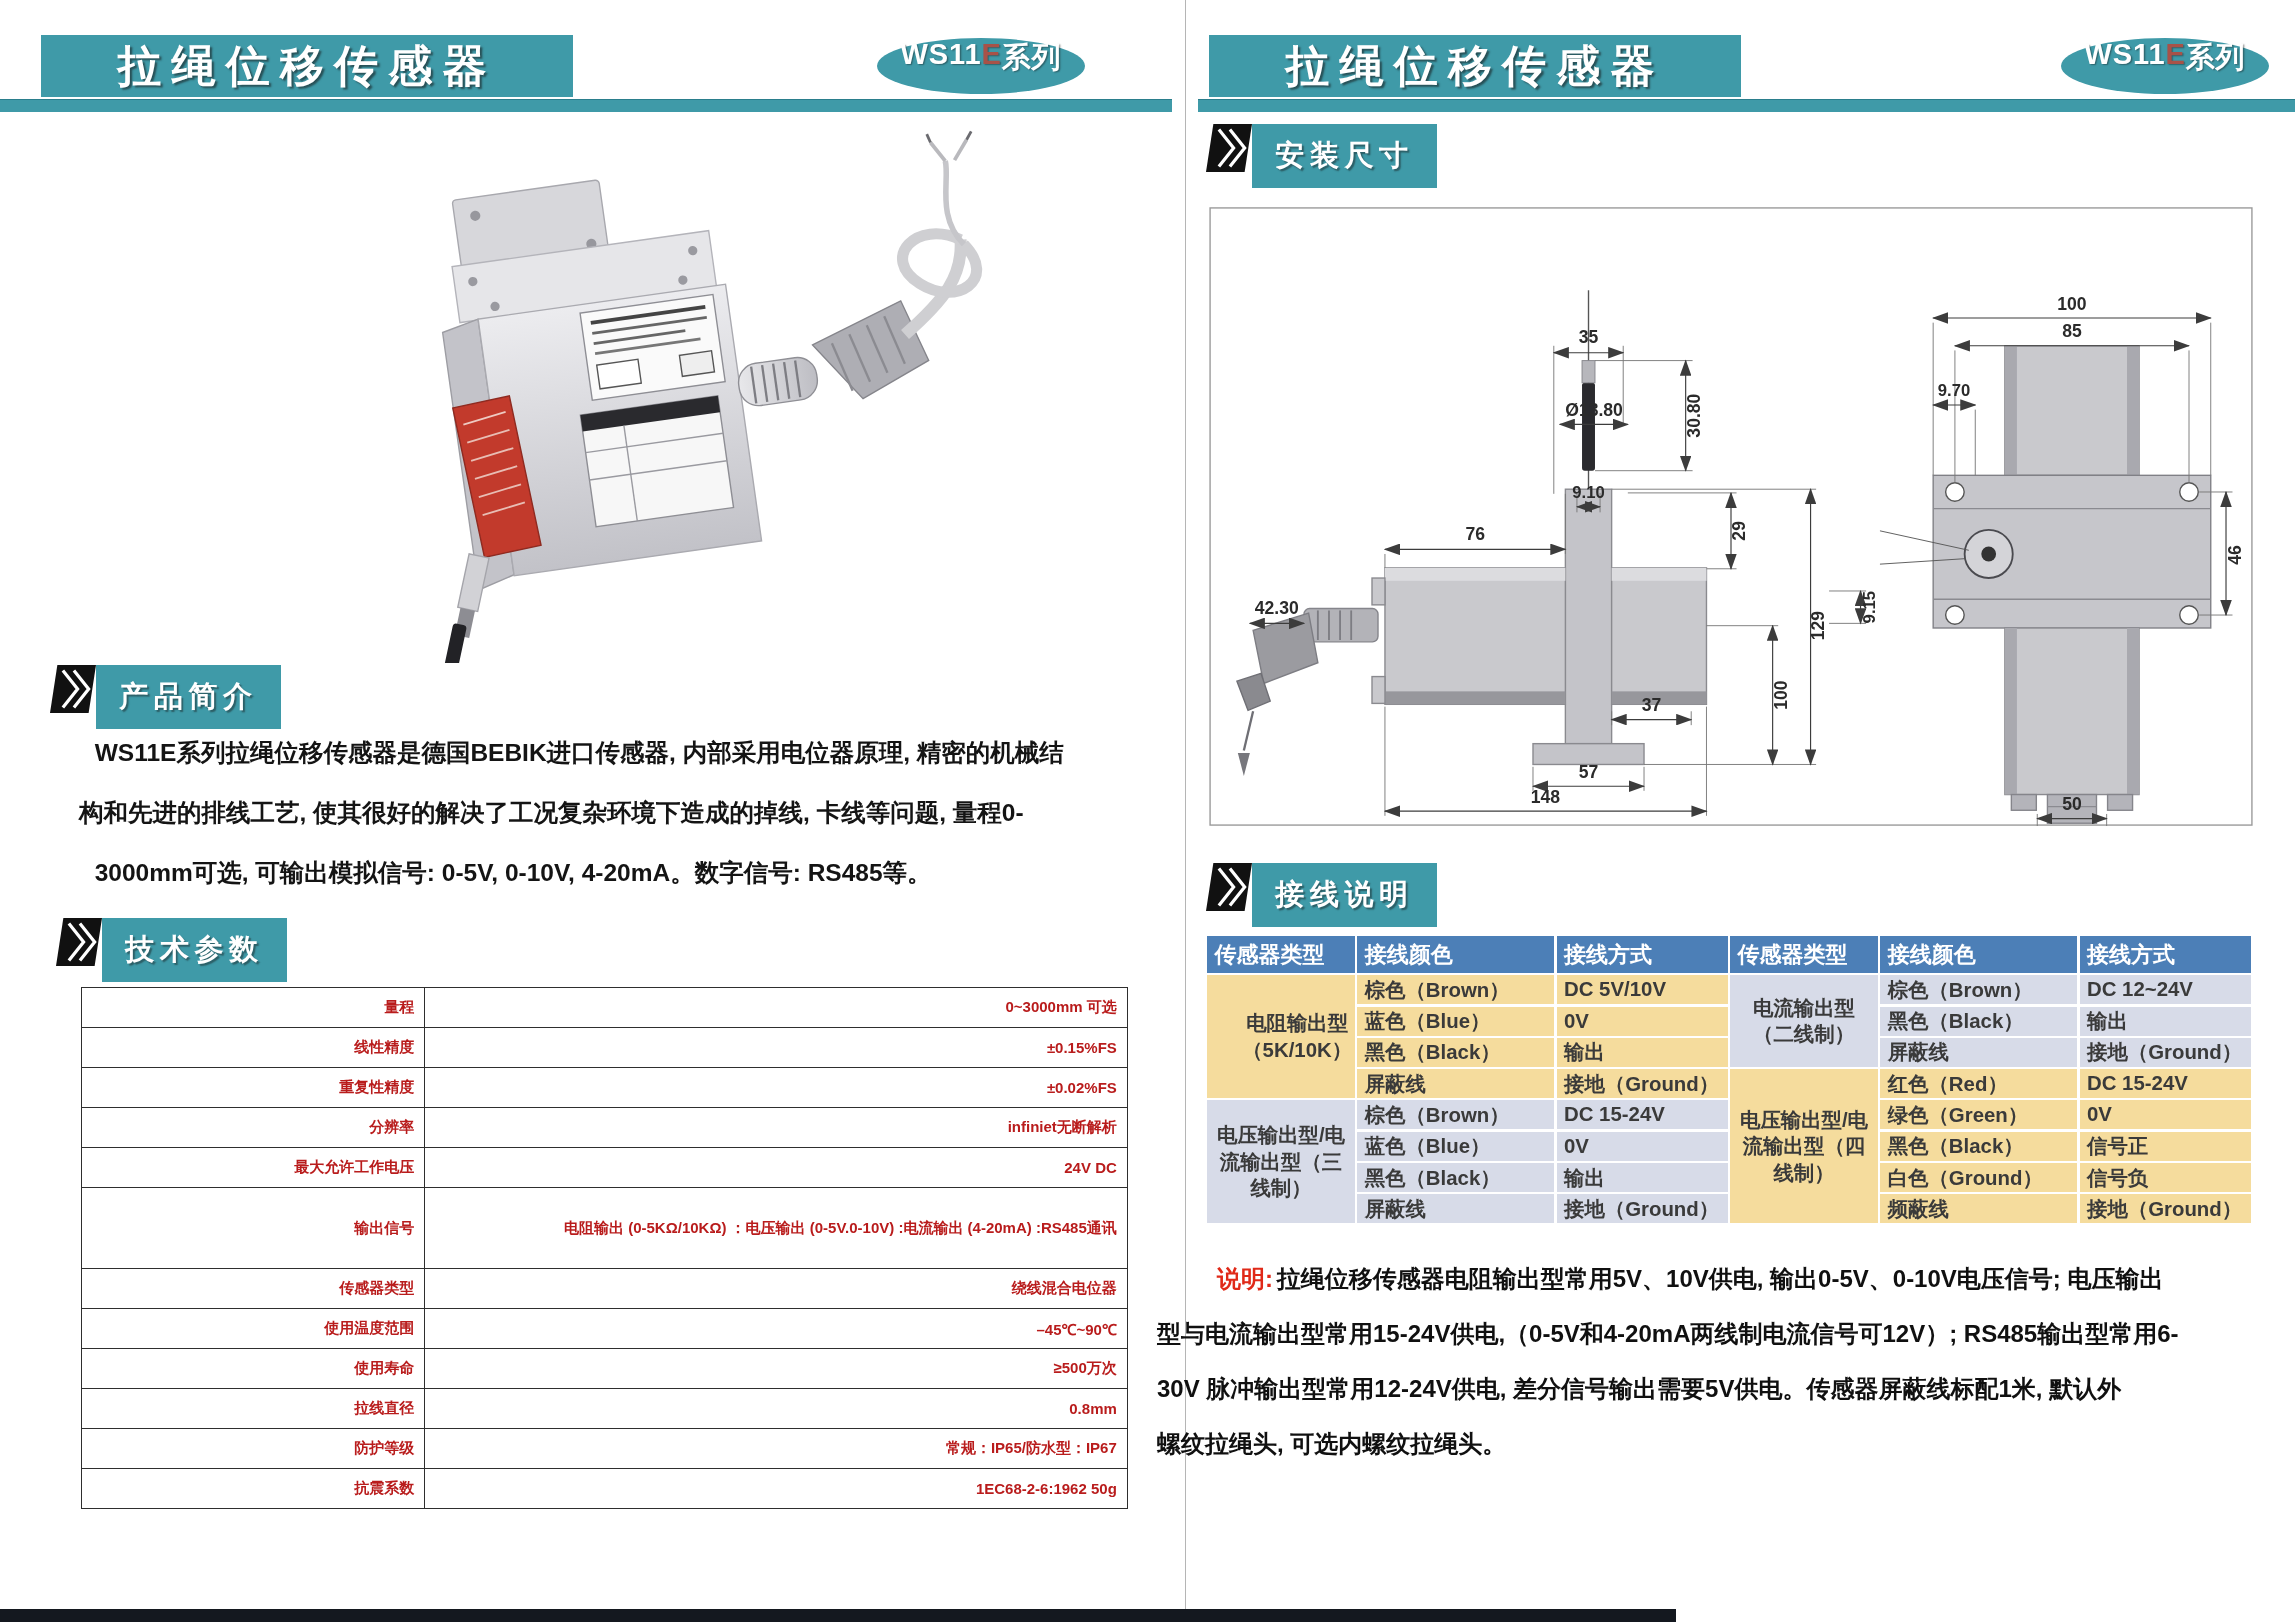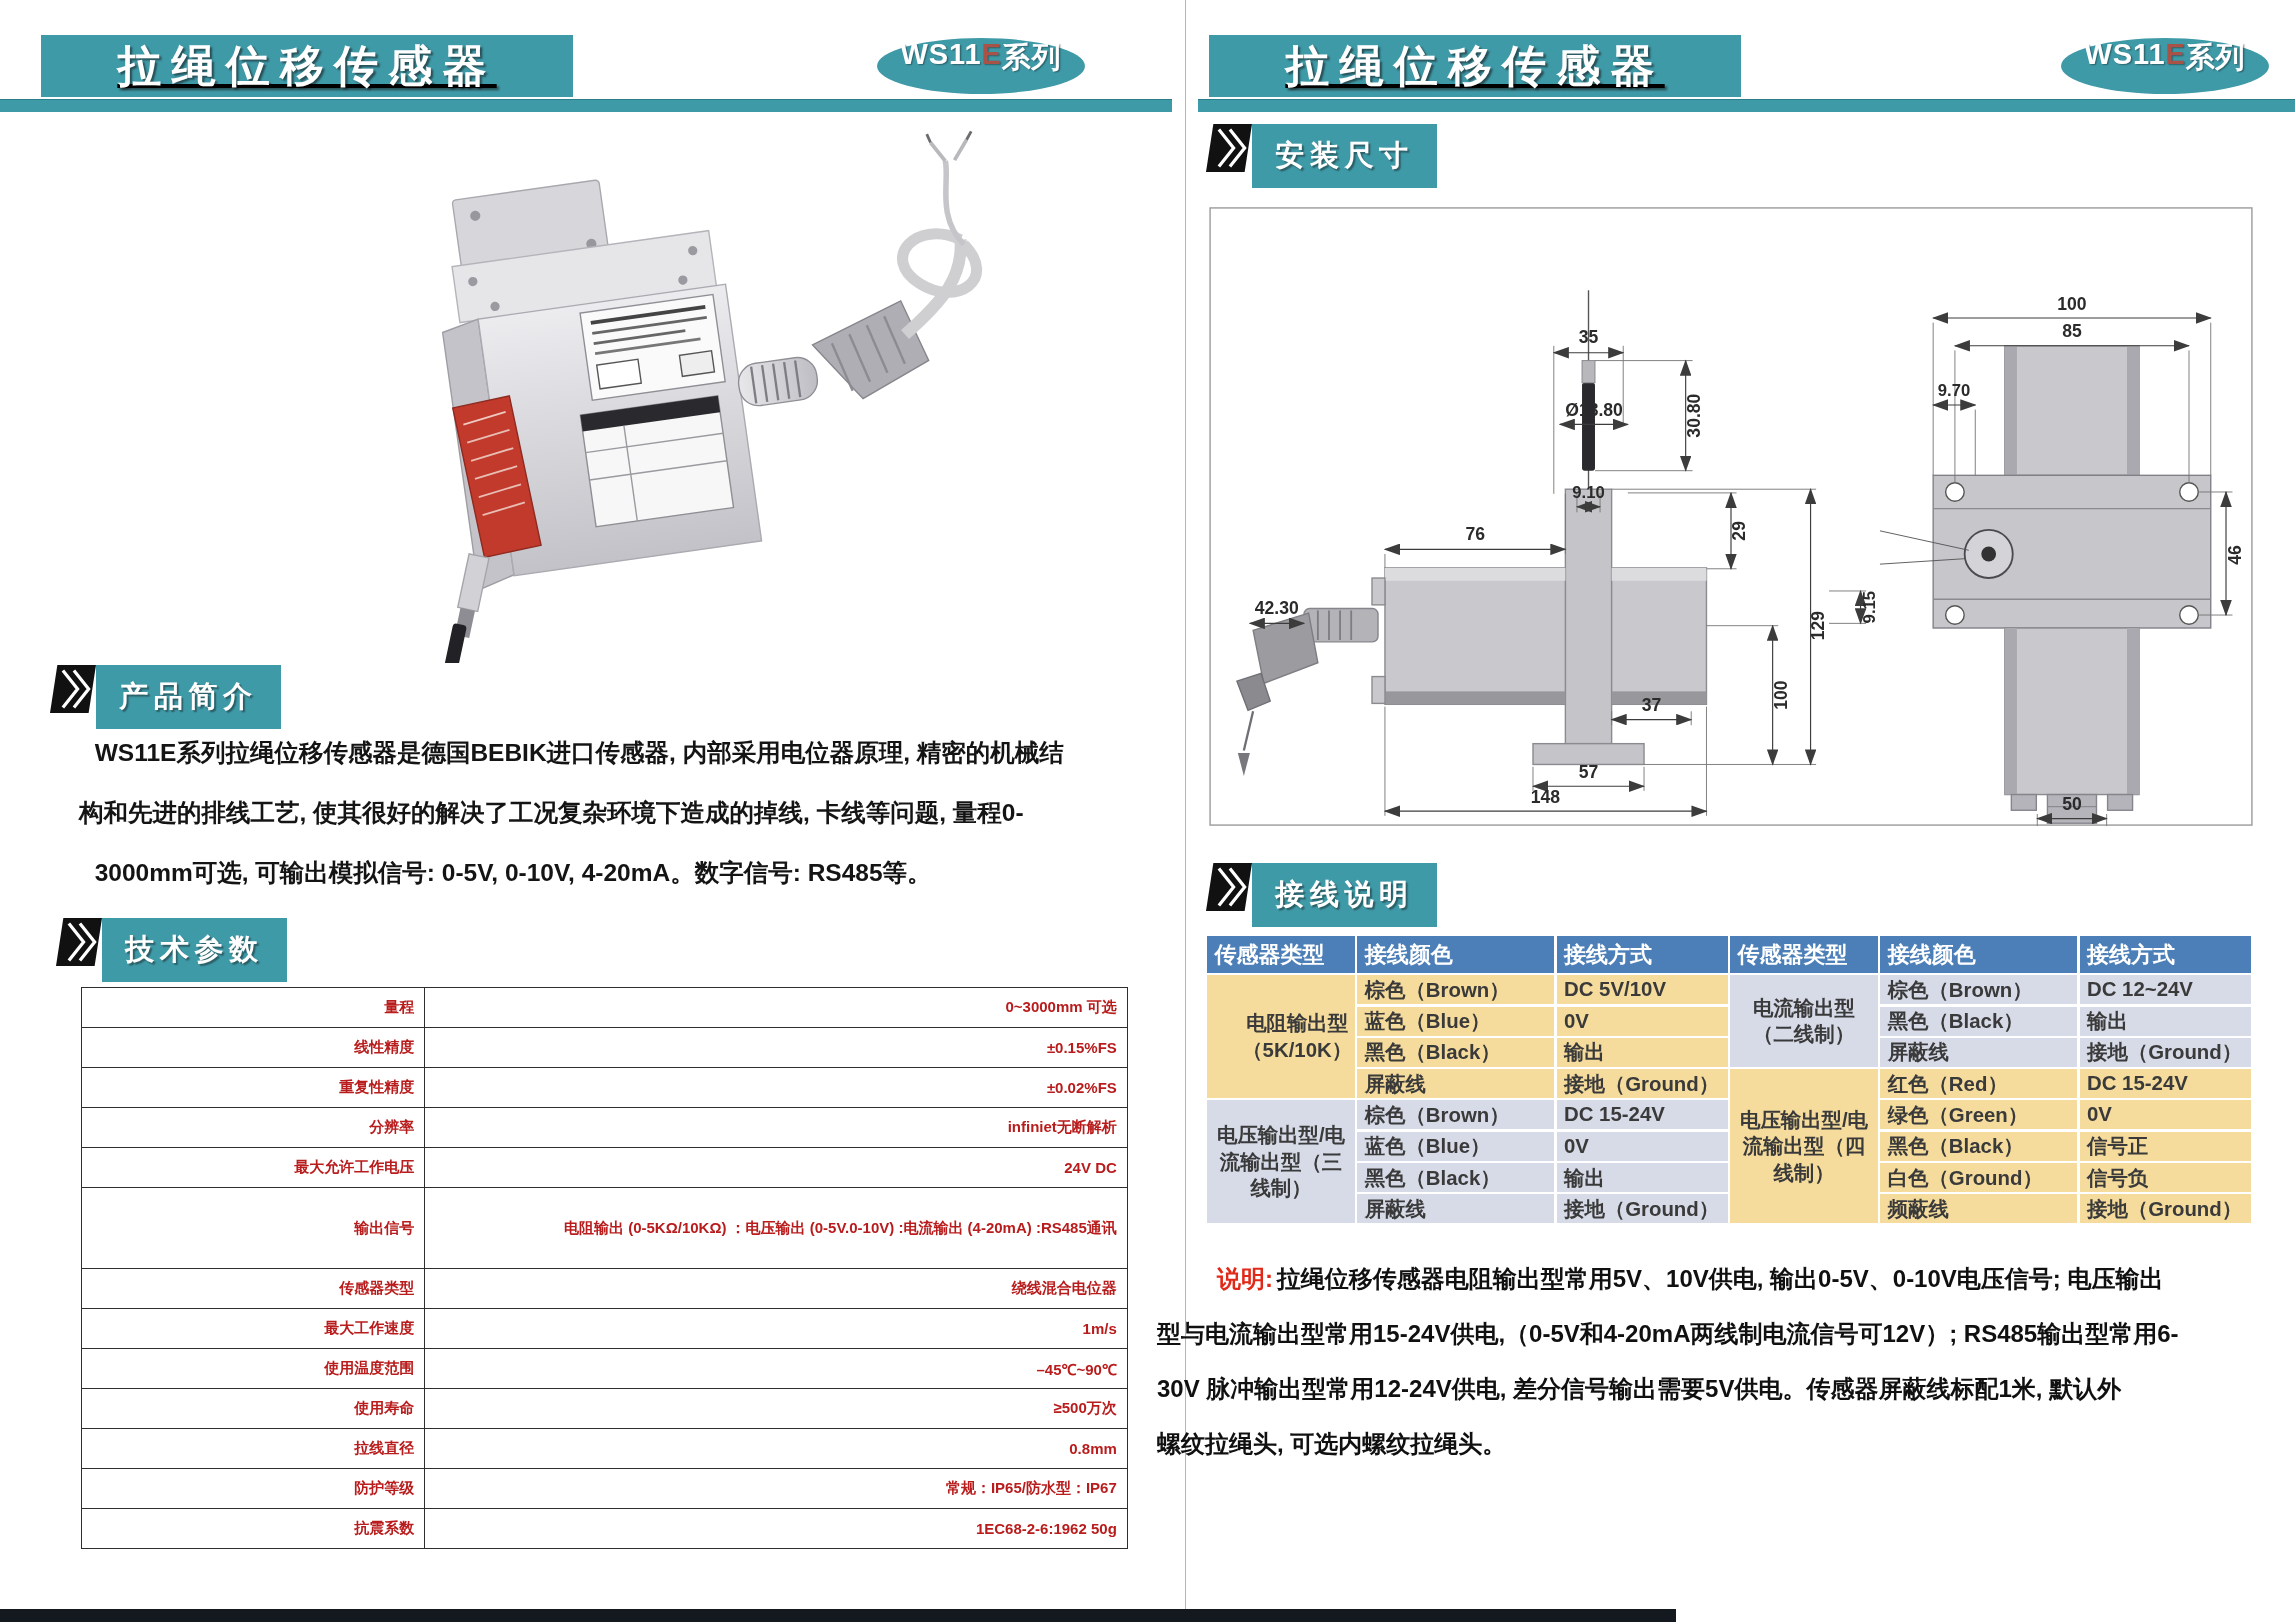"拉绳位移传感器" .banner { text-decoration: underline -> none }
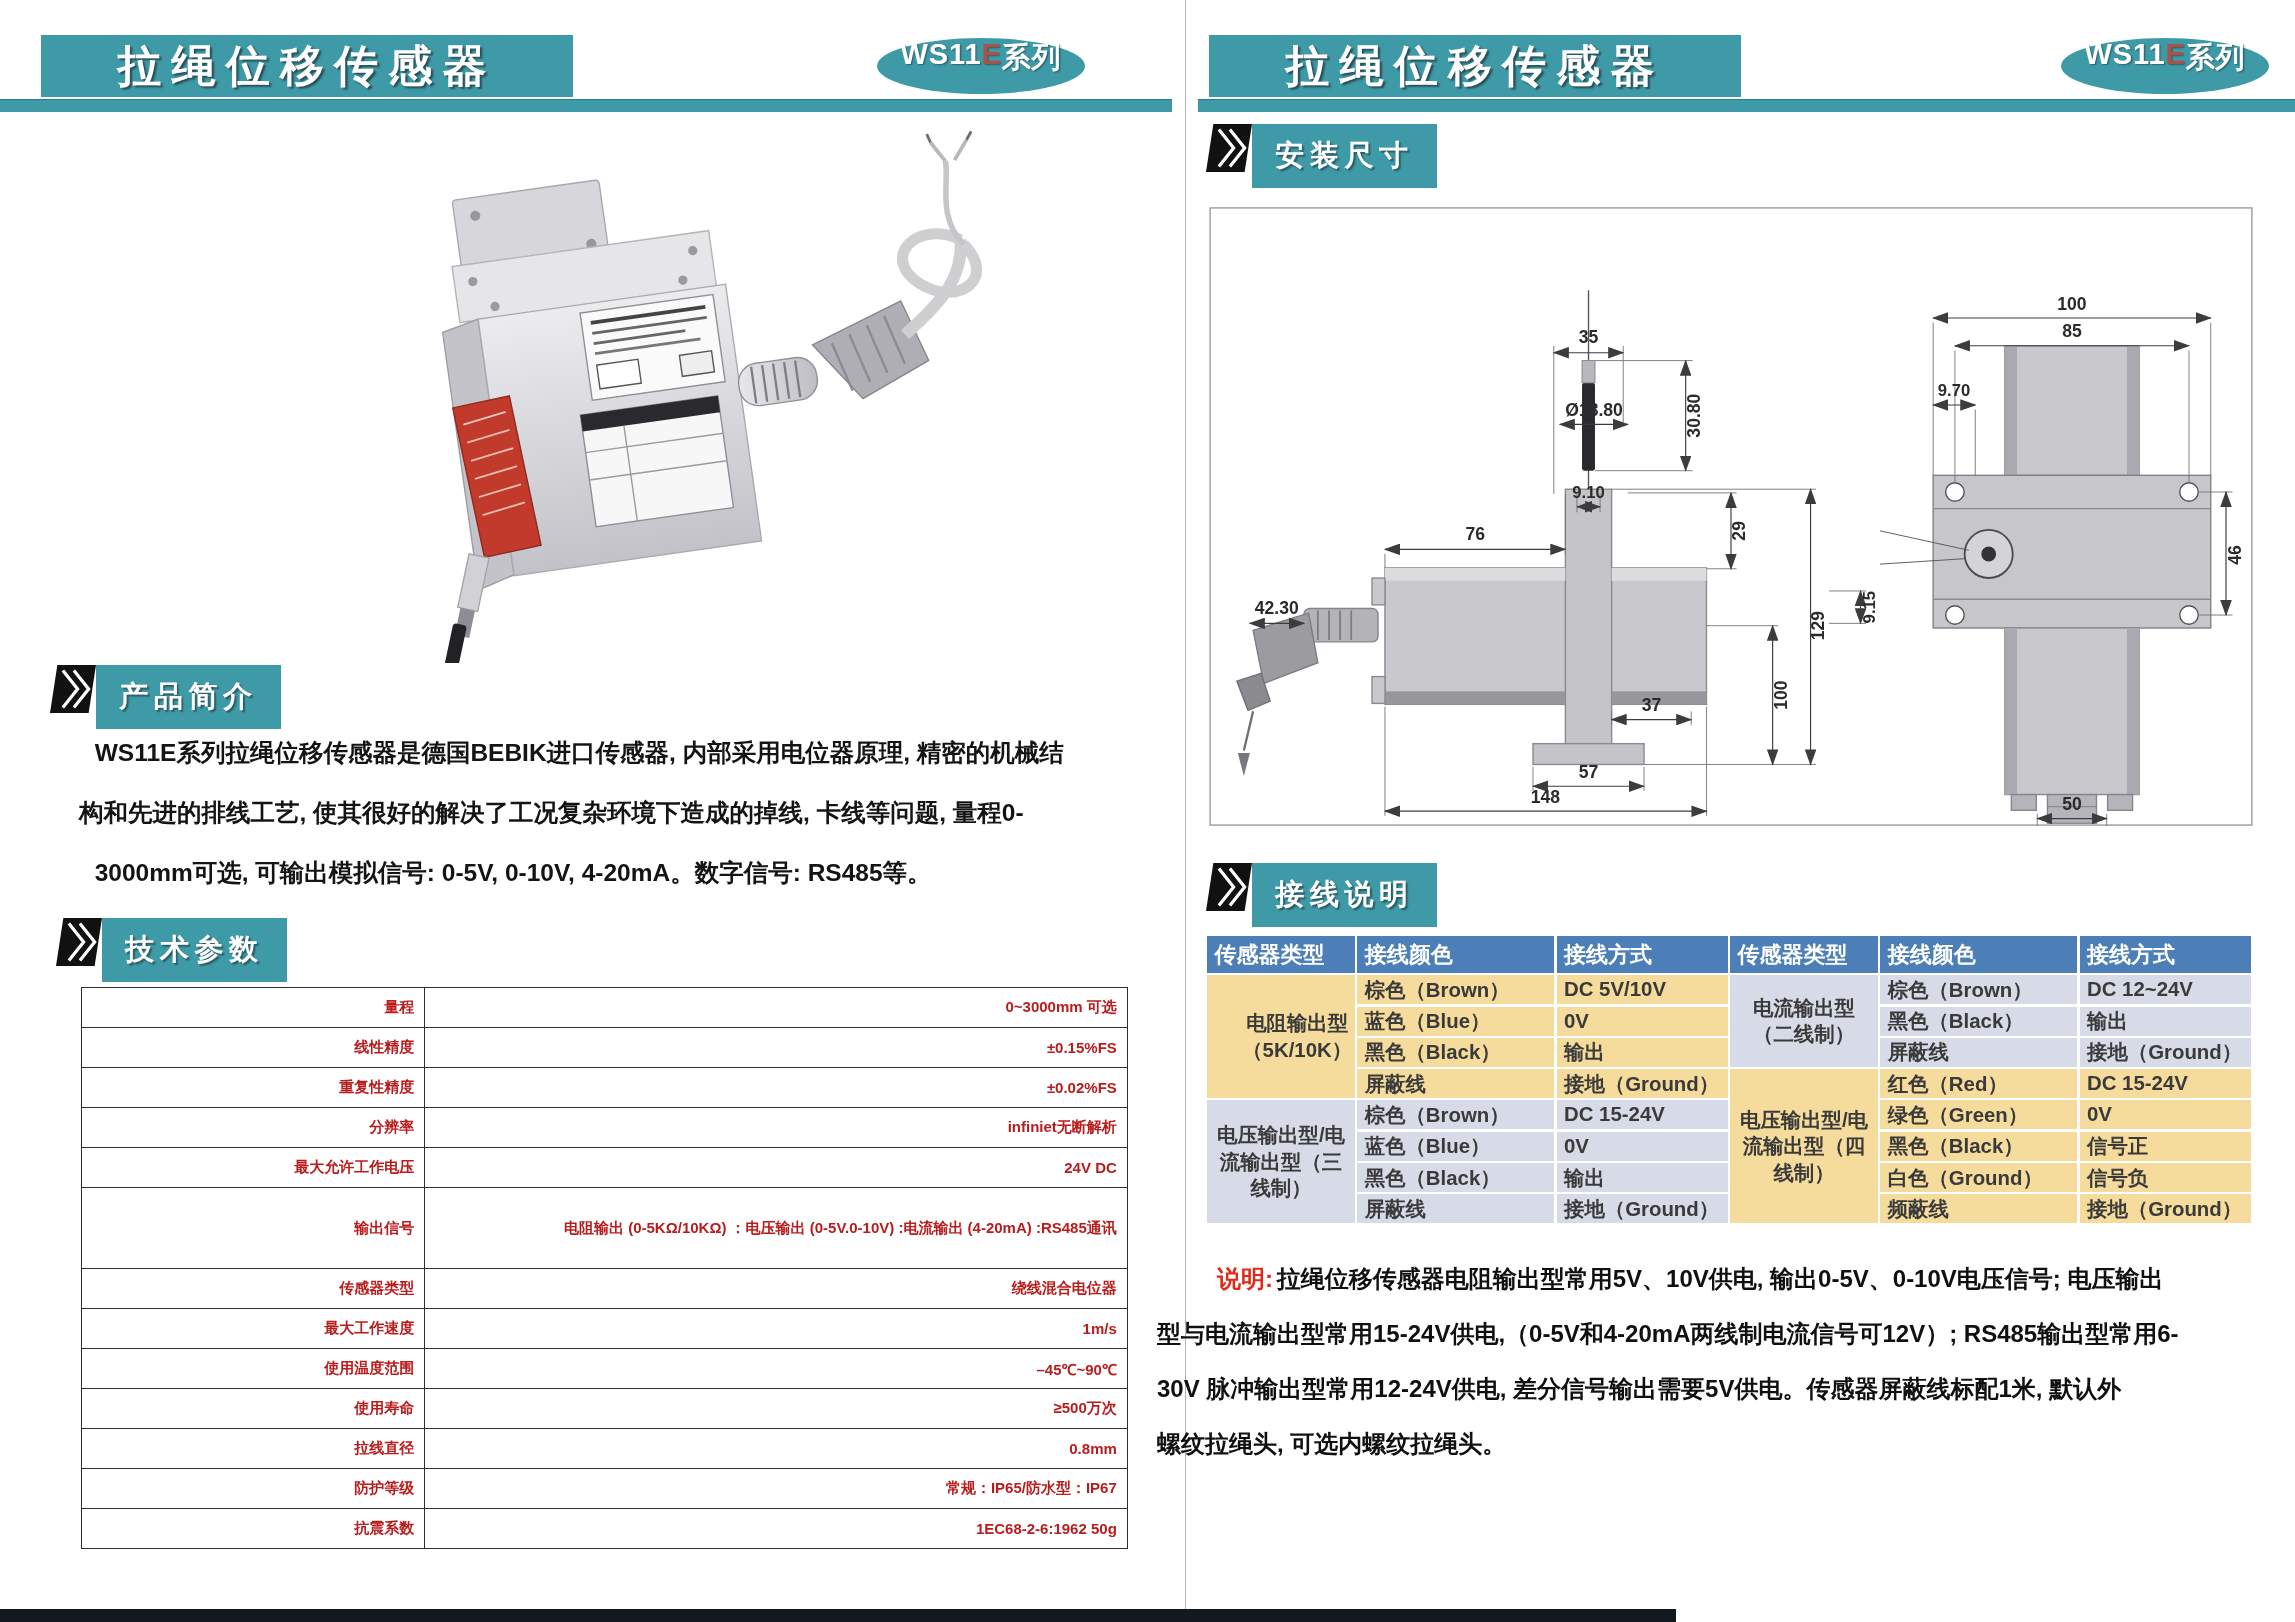"最大工作速度" tr { html: <tr> <td>最大工作速度</td> <td>1m/s</td> </tr> -> none }
